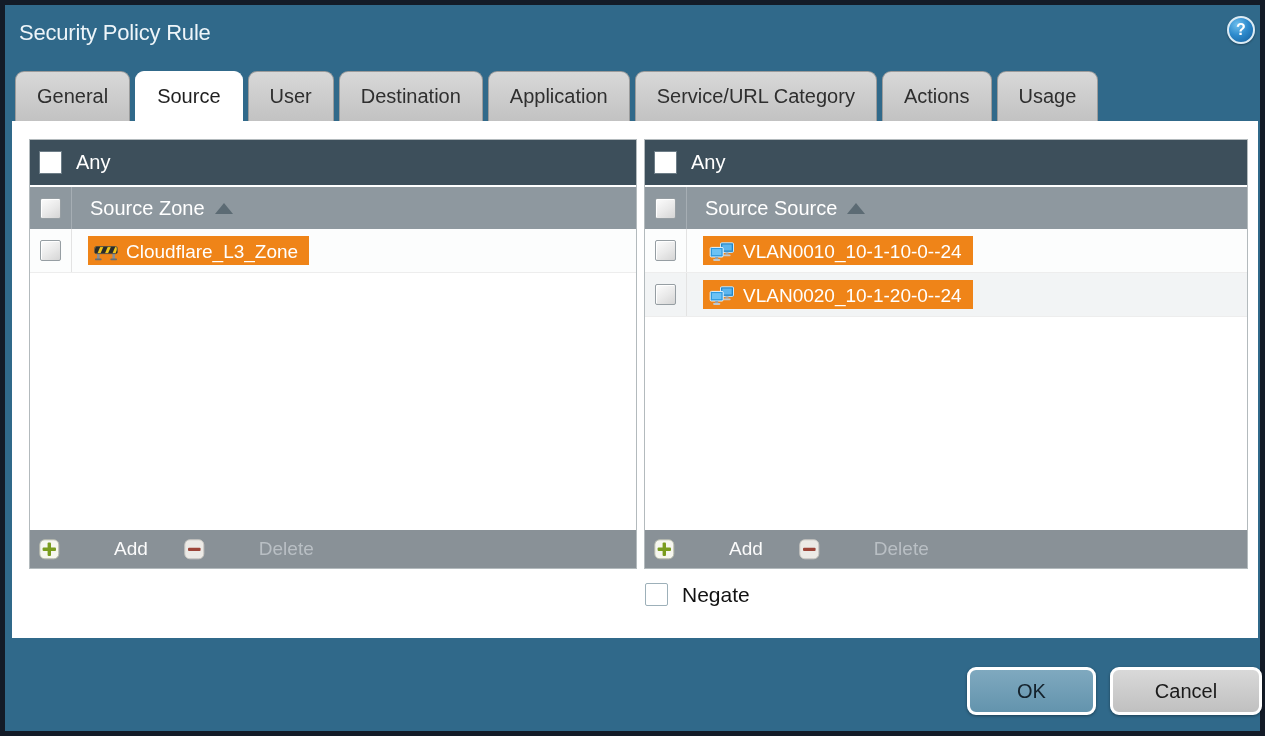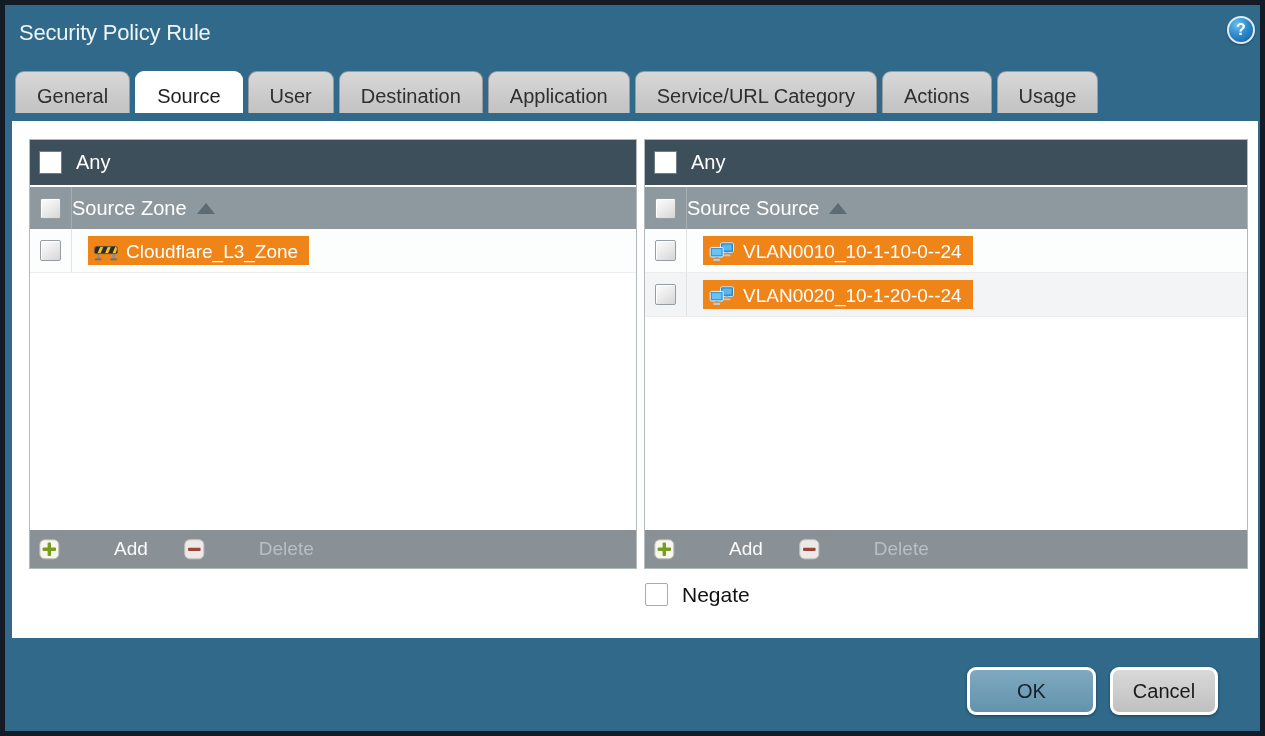"General" .tab { height: 42px -> 50px }
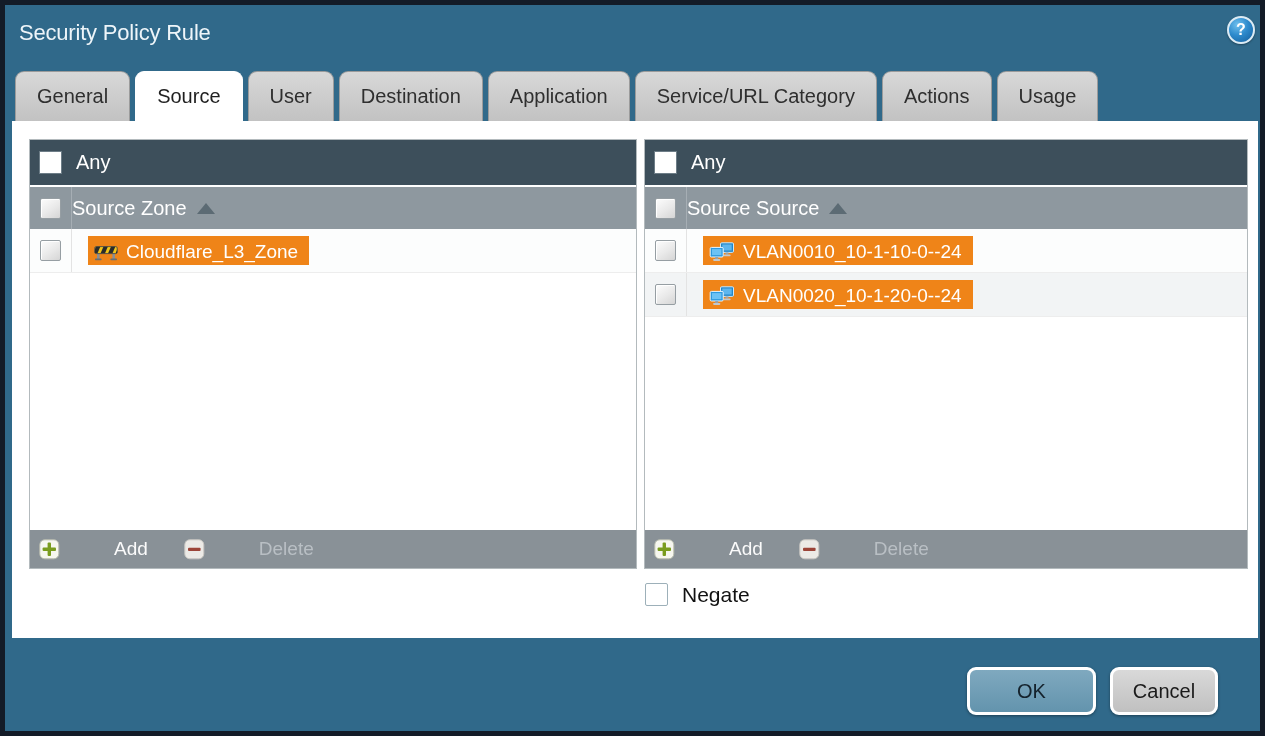"Source Zone" .col-title { margin-left: 0 -> 18px }
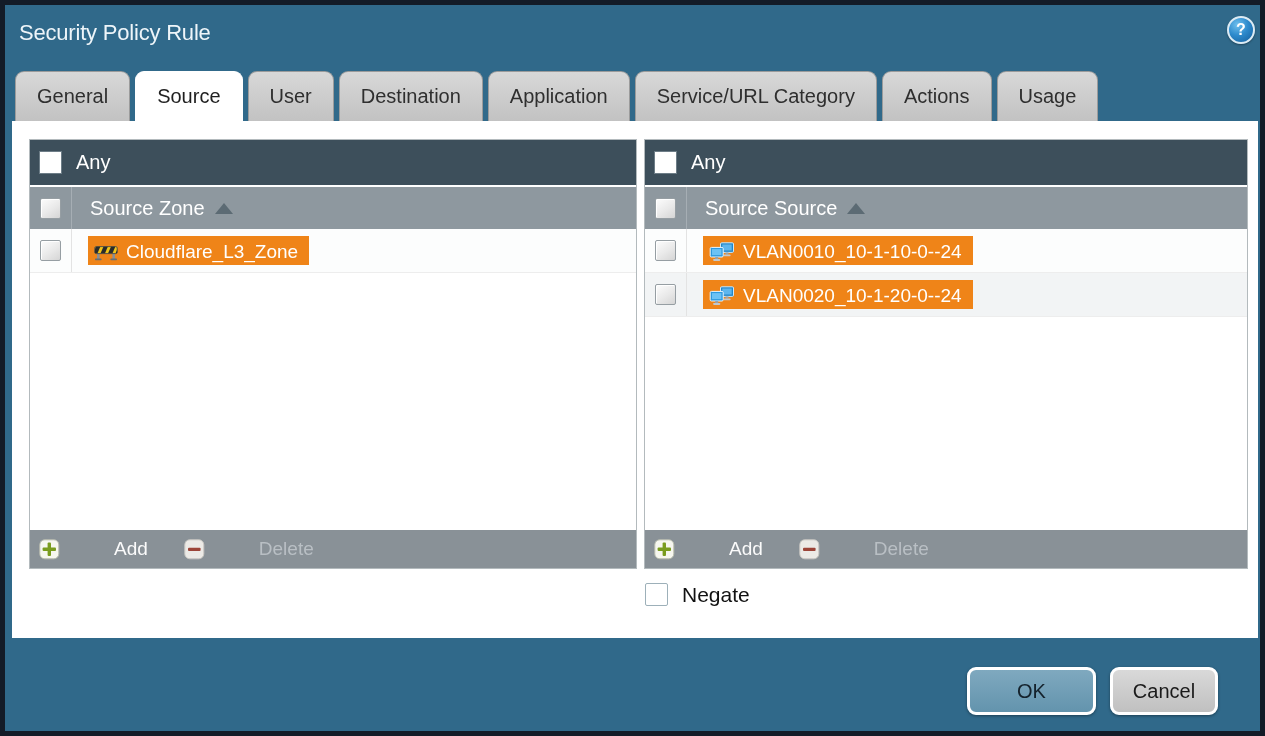"Cancel" .btn.cancel { width: 108px -> 152px }
